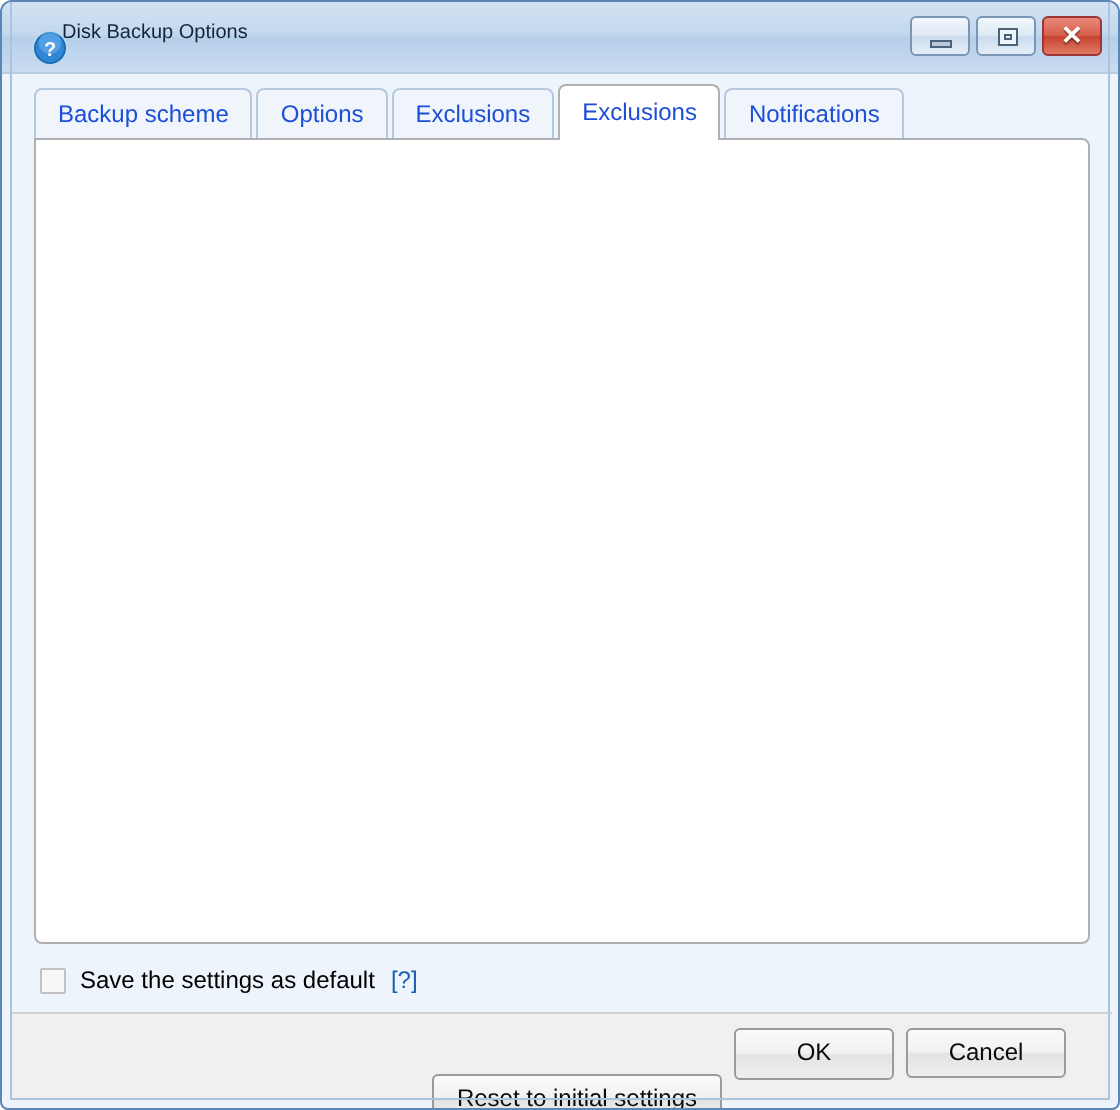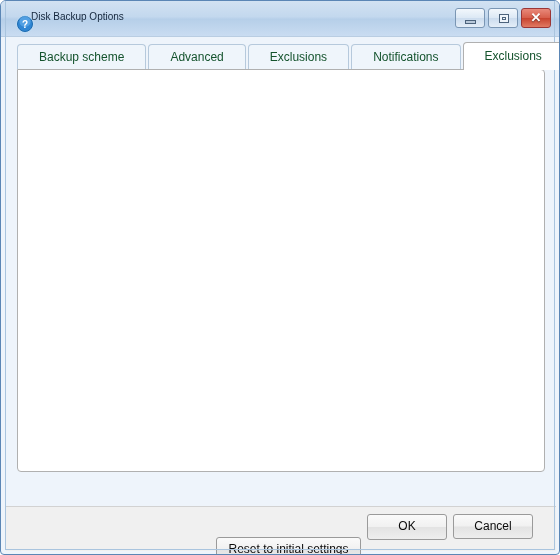"Backup scheme" .tab { color: #14532d -> #1d4ed8; padding: 0 21px -> 0 11px }
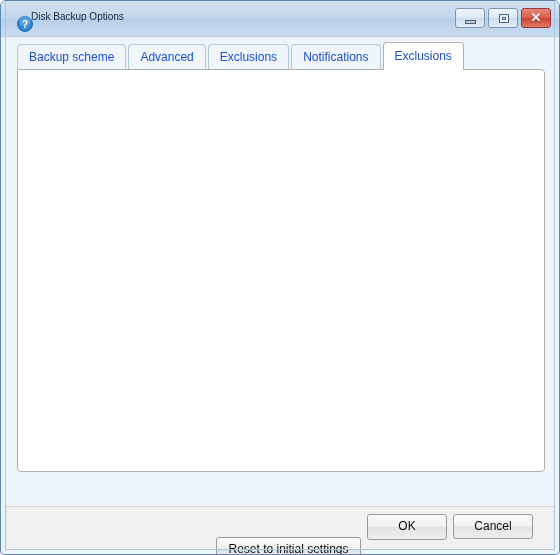"Advanced" div.tab { text: Advanced -> Options }
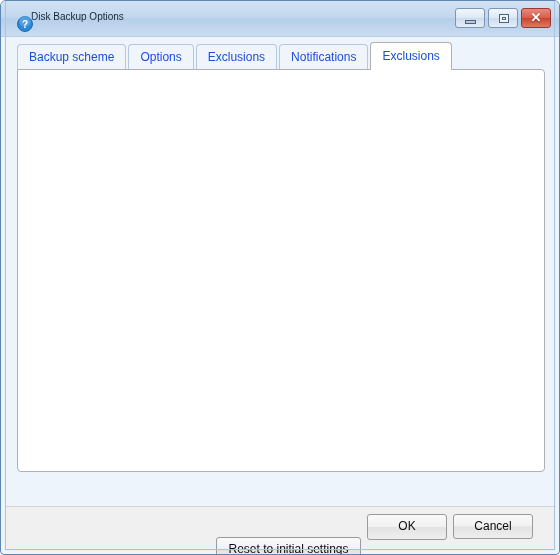"Notifications" div.tab { order: before "Exclusions" -> after "Exclusions" }
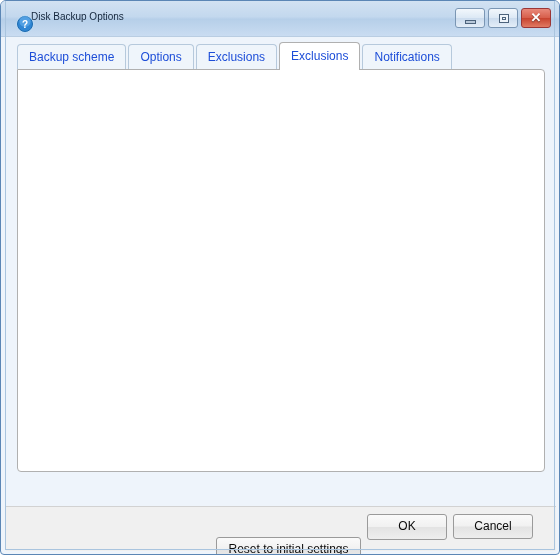"Save the settings as default" div.save-row { html: none -> <div> <span></span> <span>Save the settings as default</span> <a>[?]</a> </div> }
